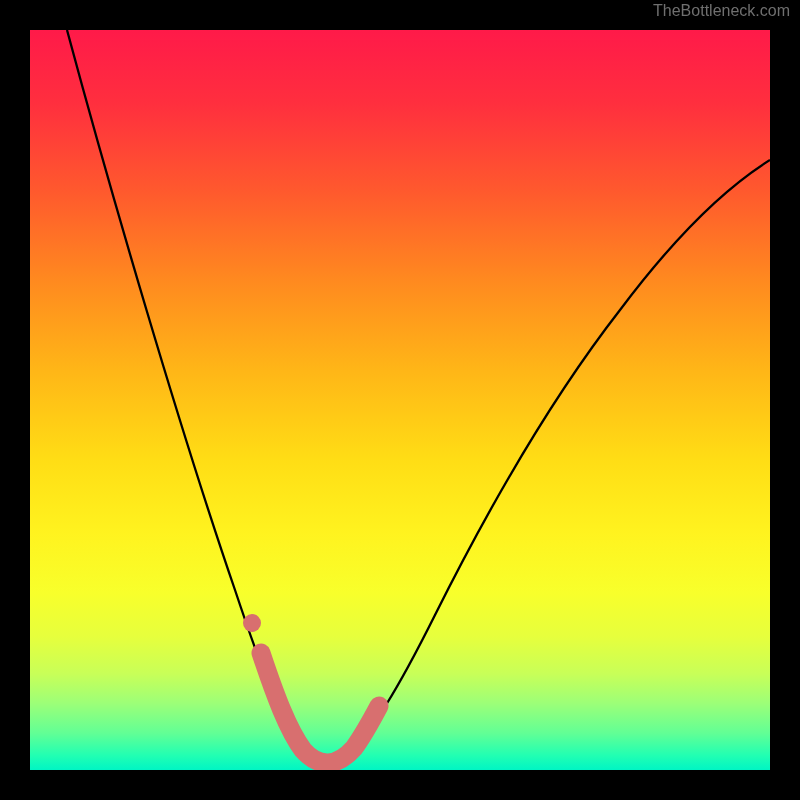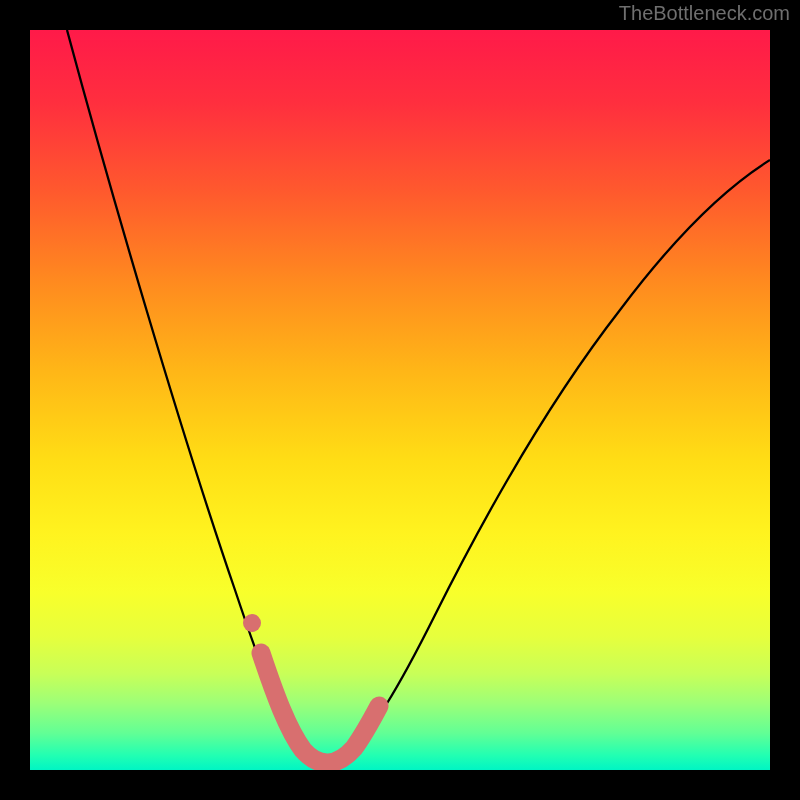"TheBottleneck.com" .watermark { font-size: 20px -> 16px }
